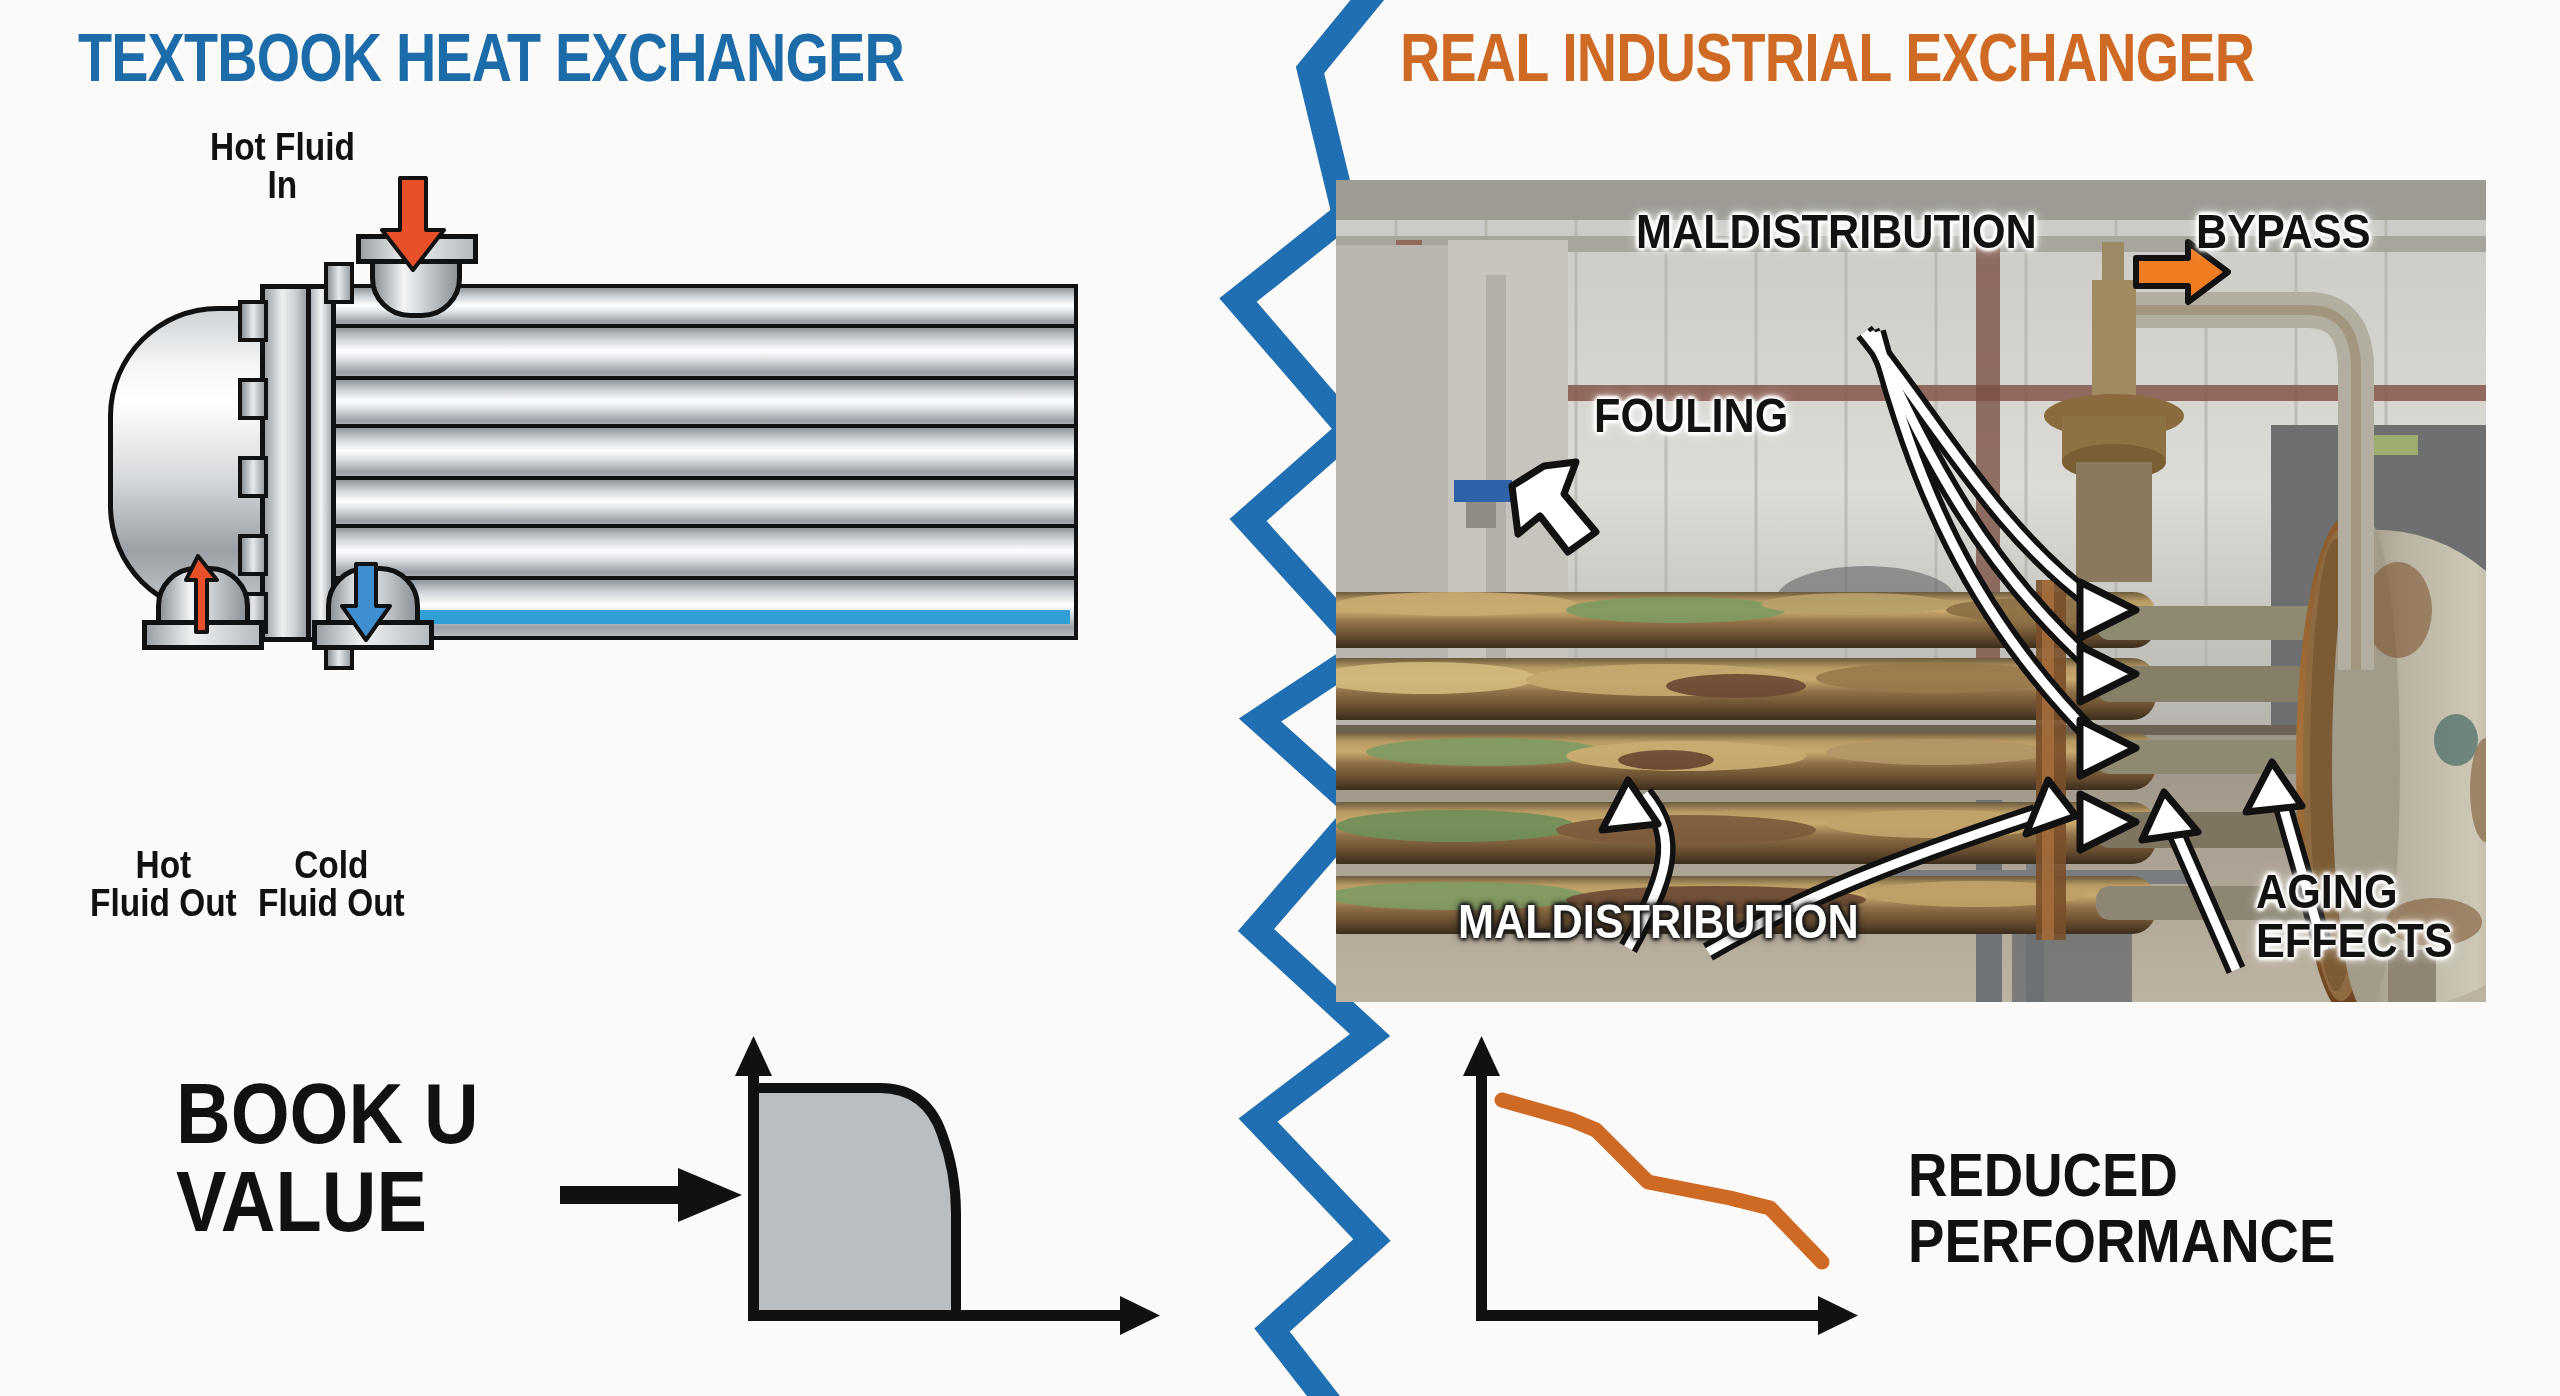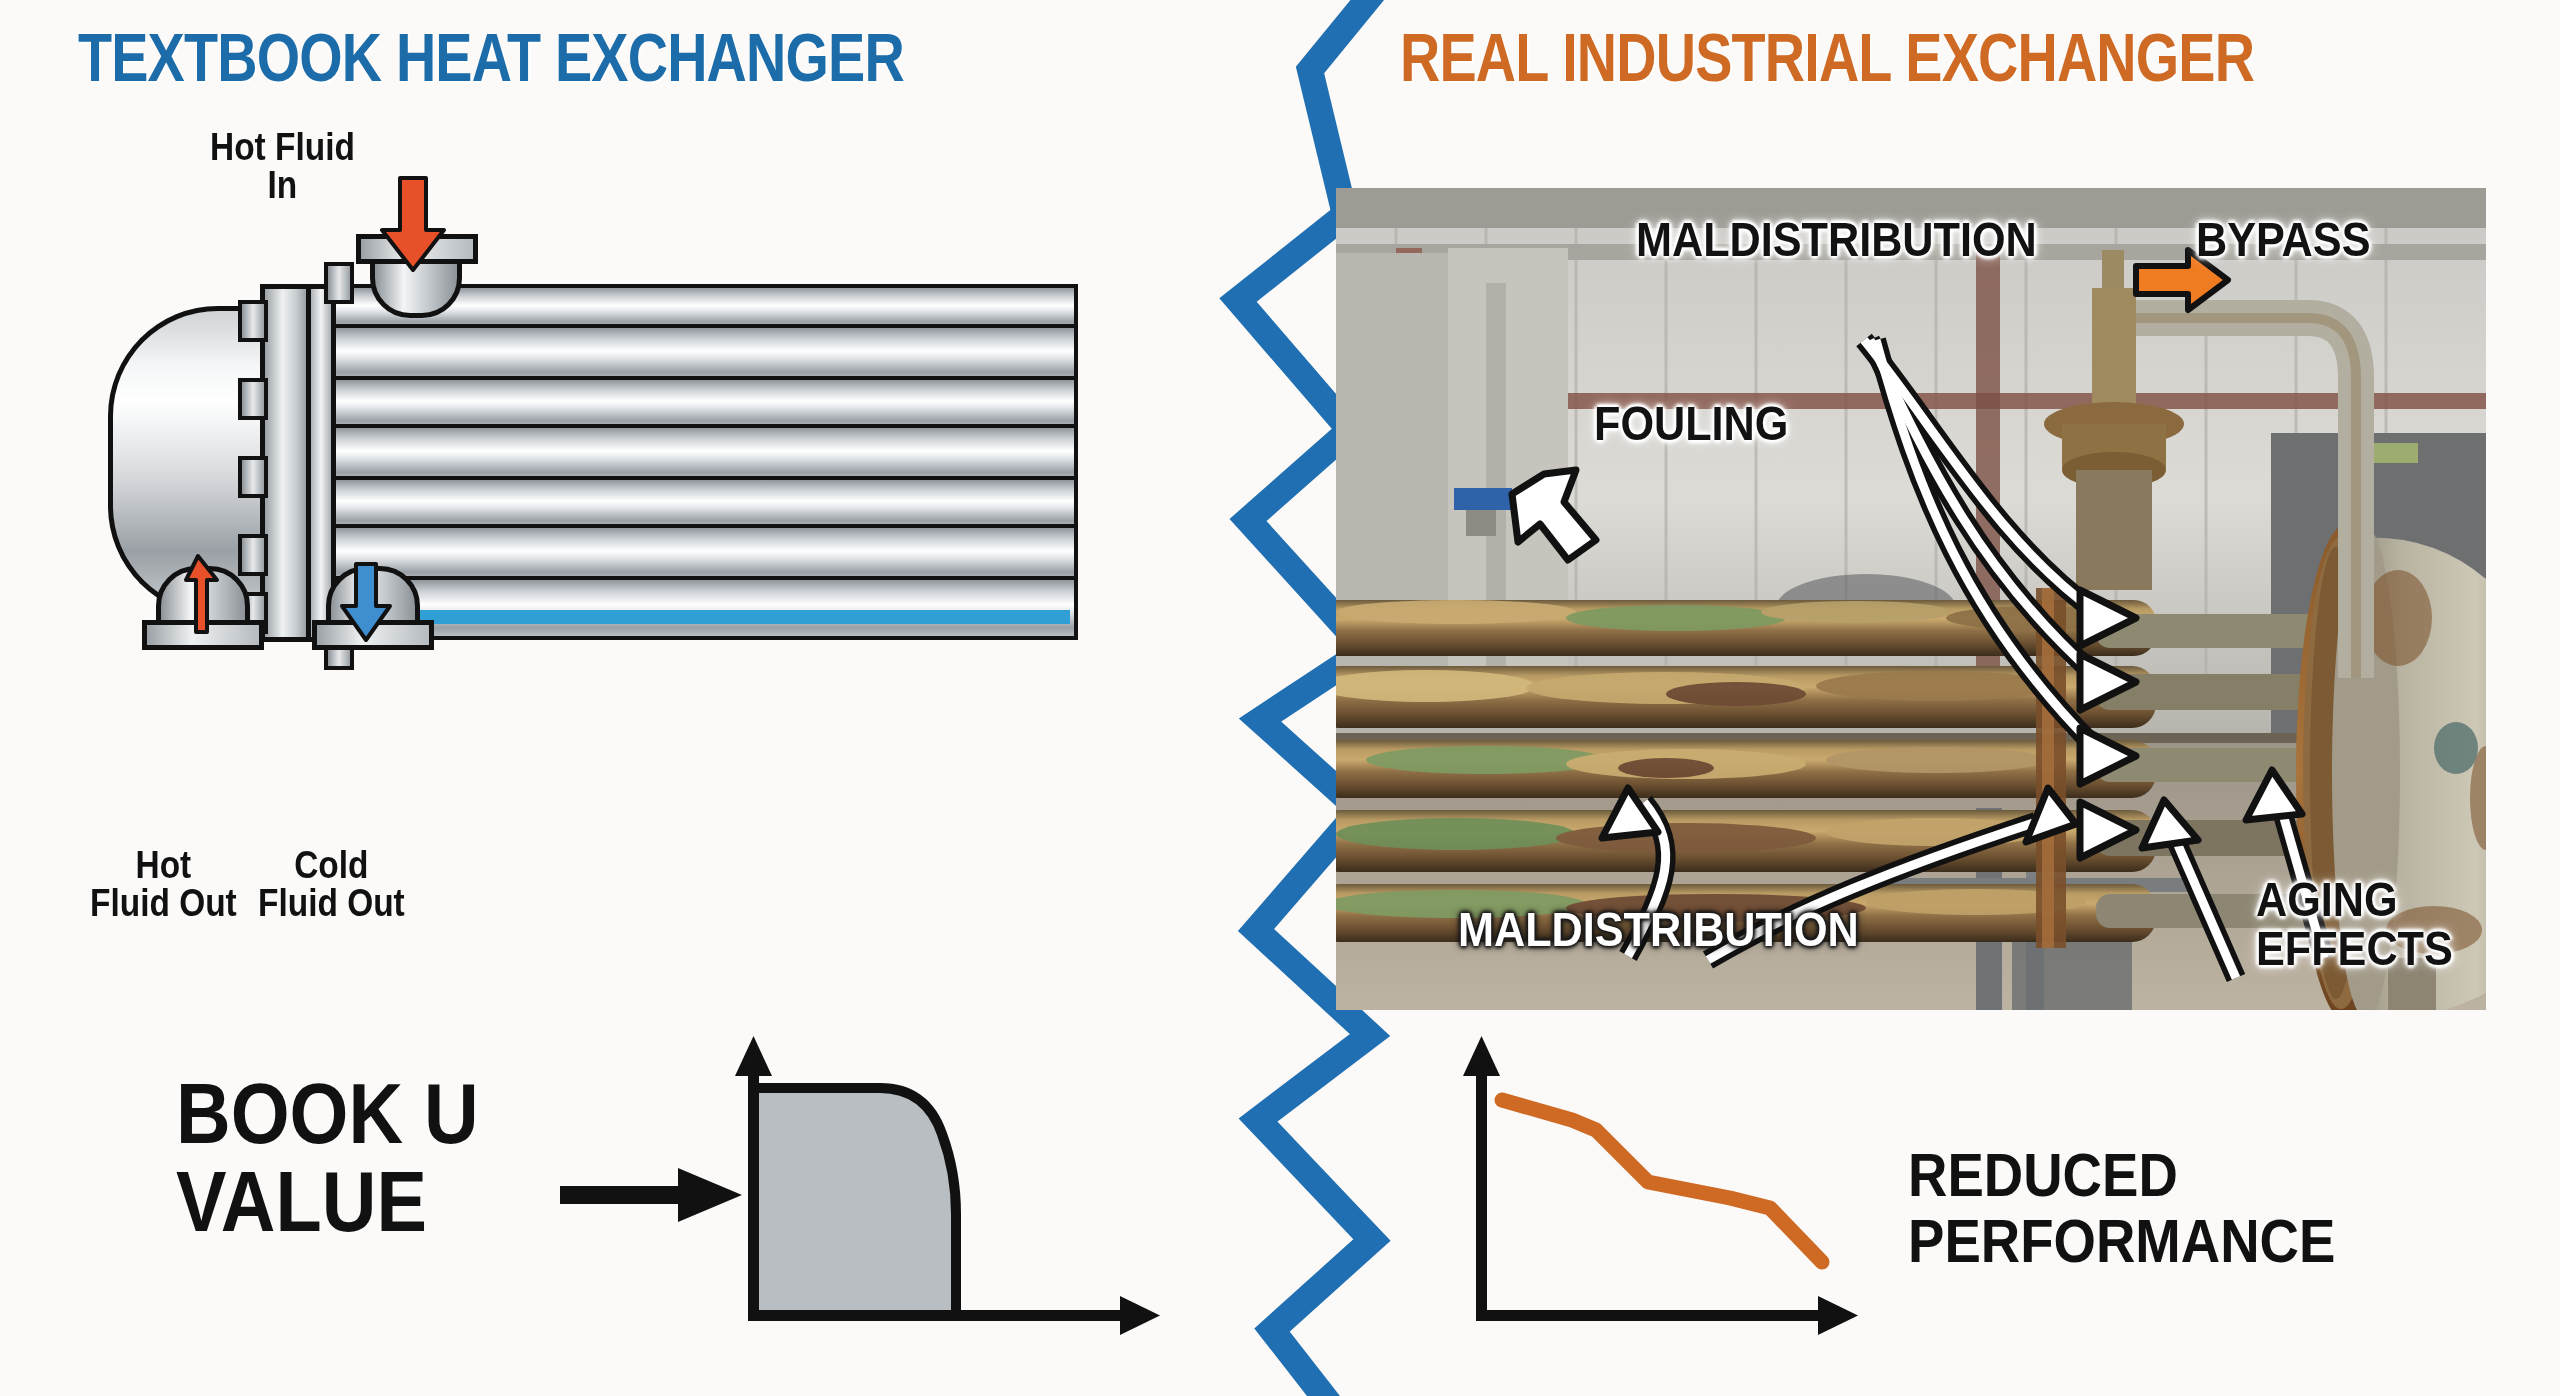"MALDISTRIBUTION" #photo { top: 188px -> 180px }
